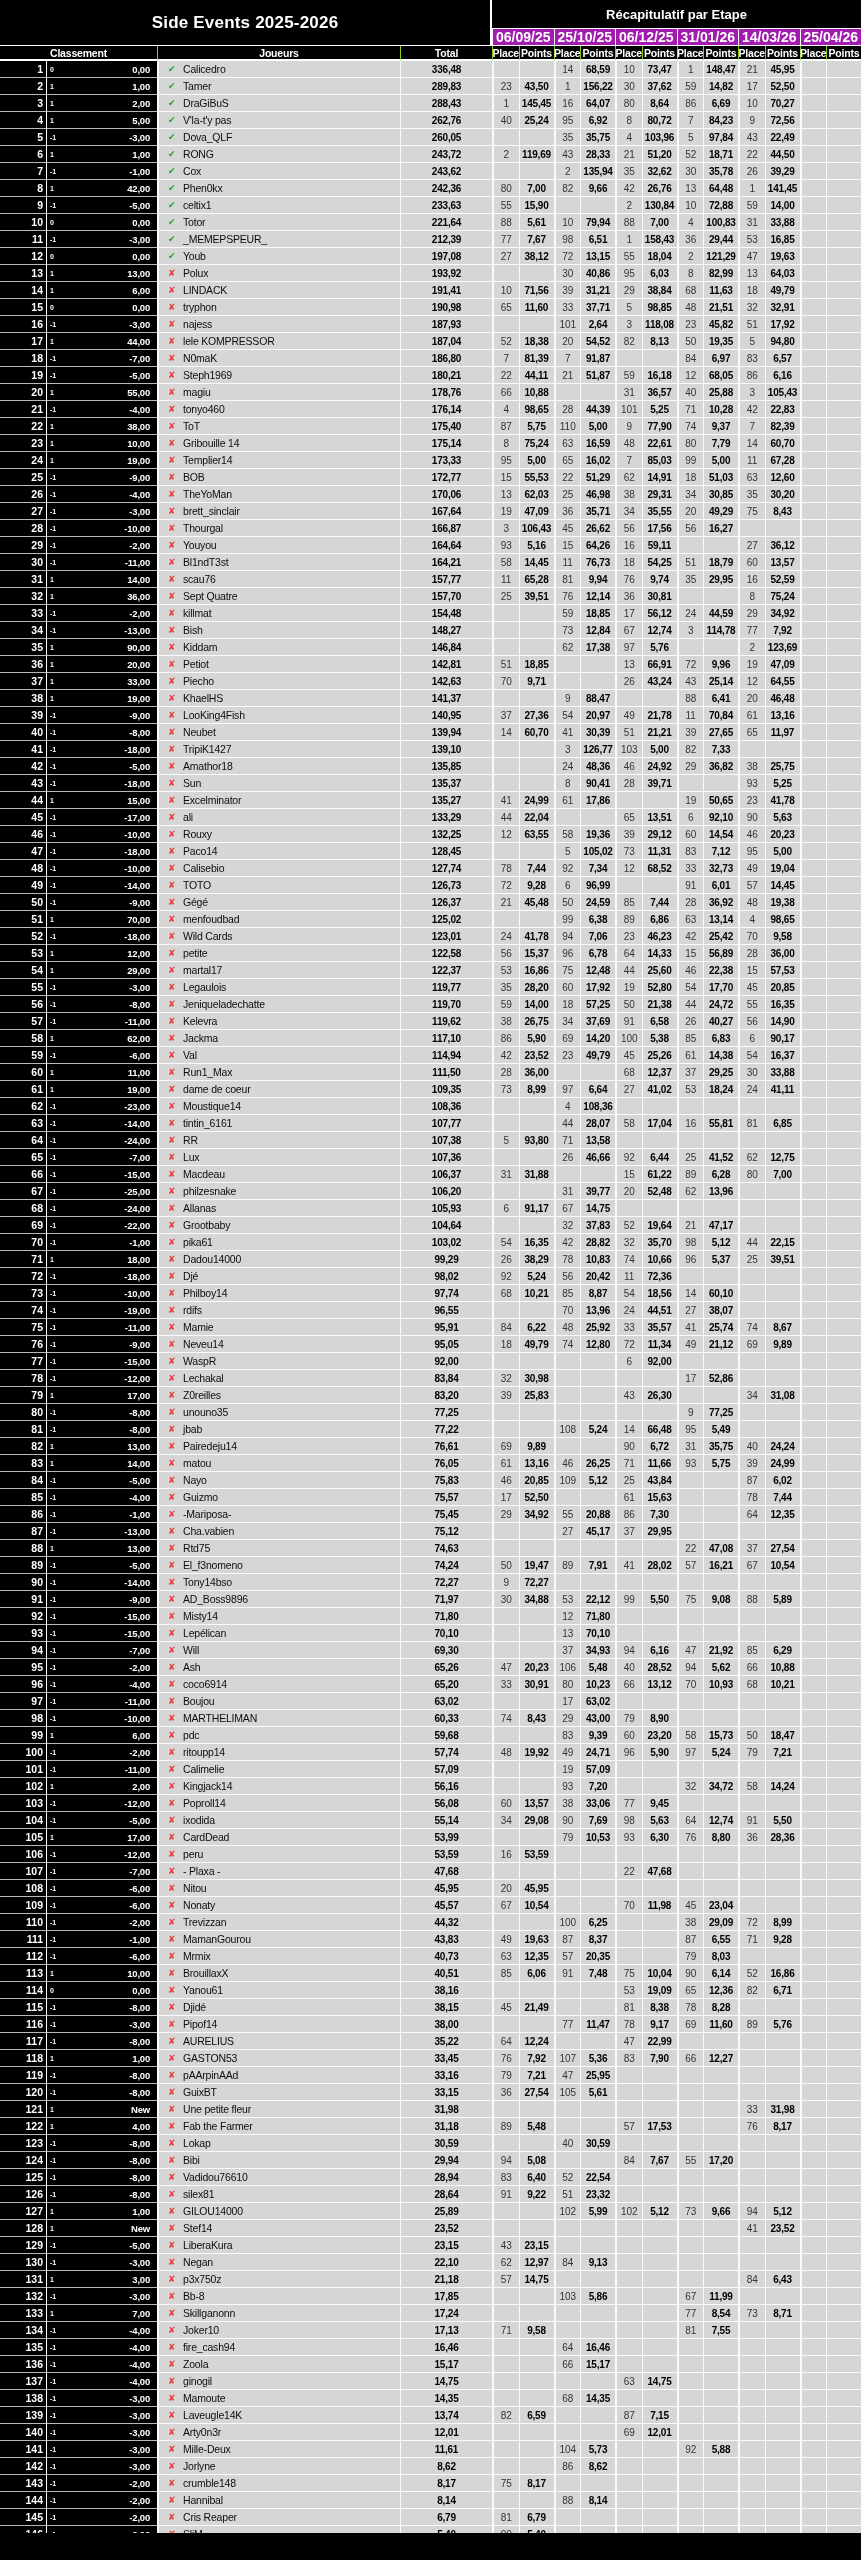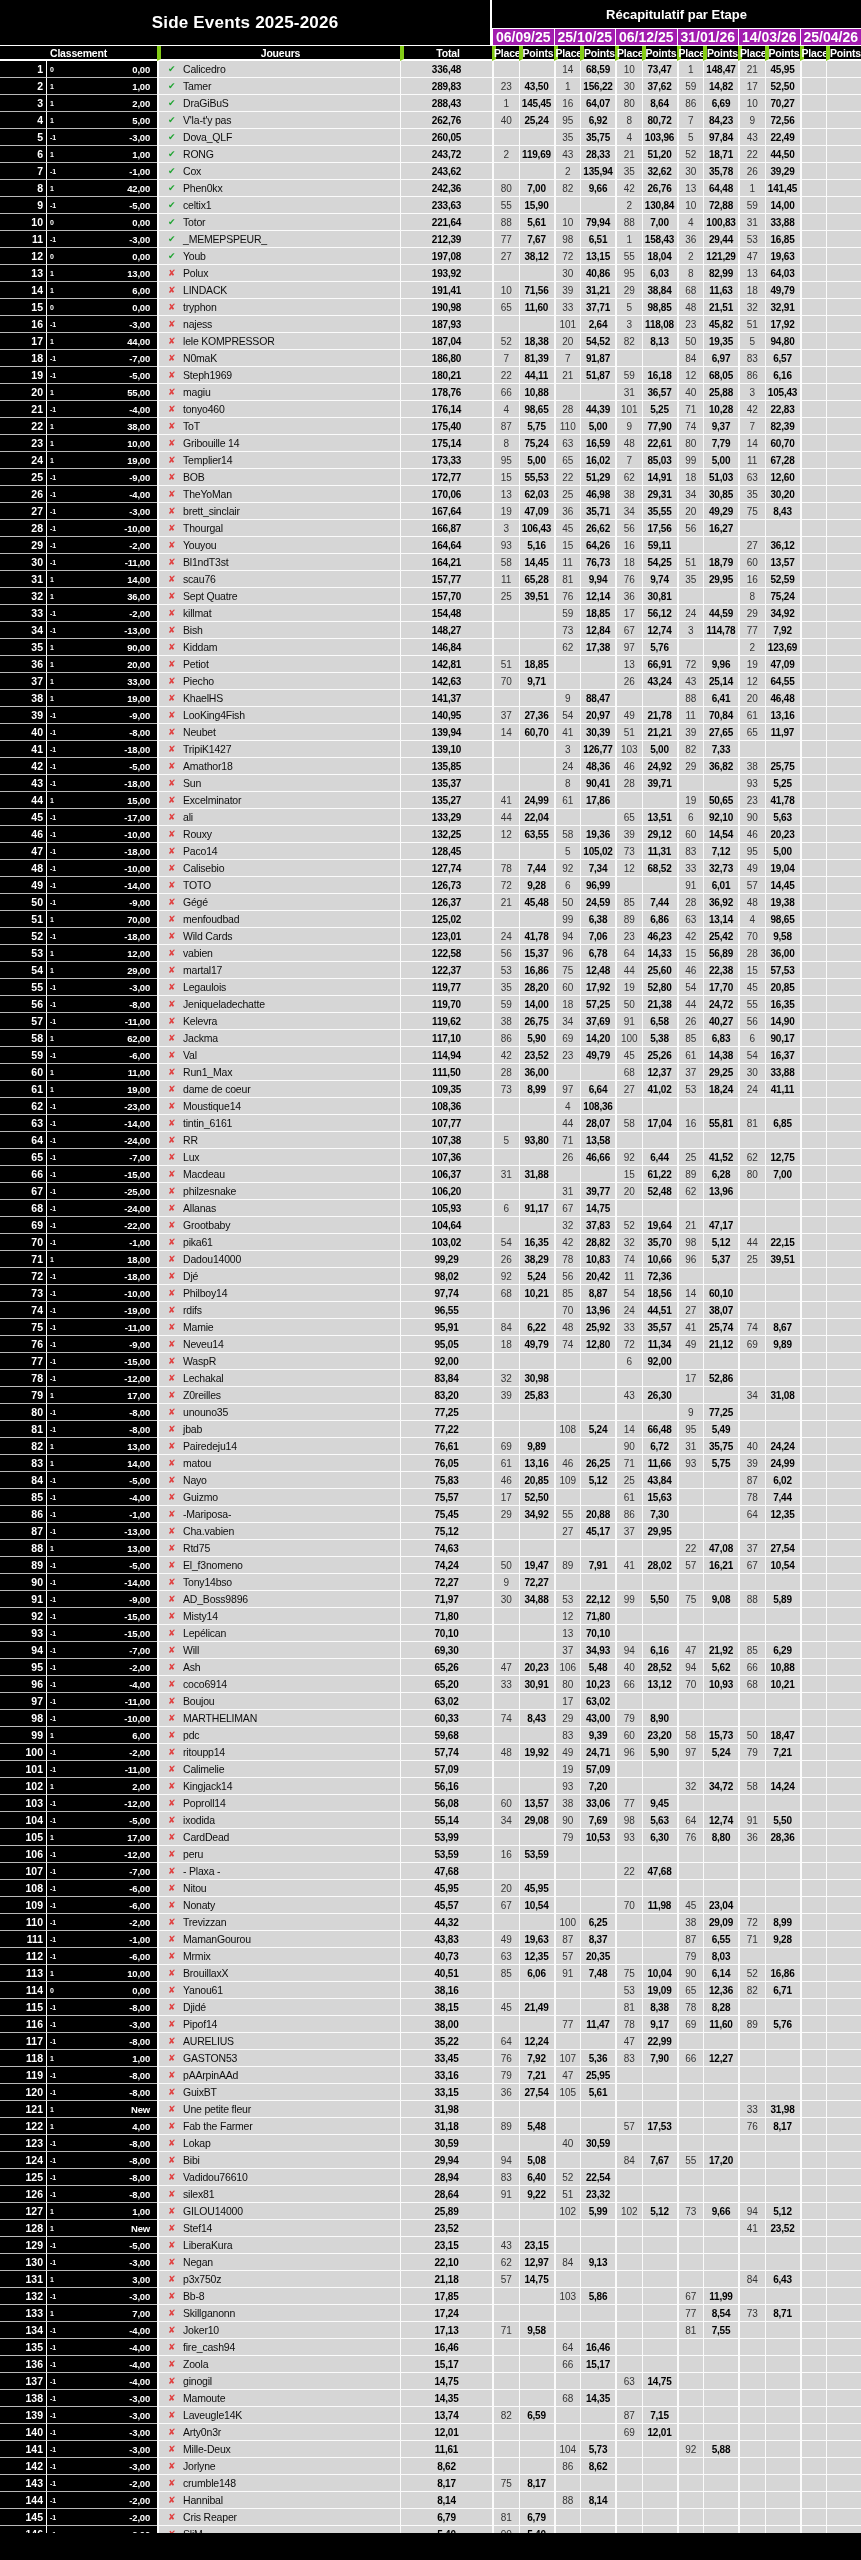"Joueurs" .c-h { border-left: 4px solid #84cc16 -> 1px solid #84cc16 }
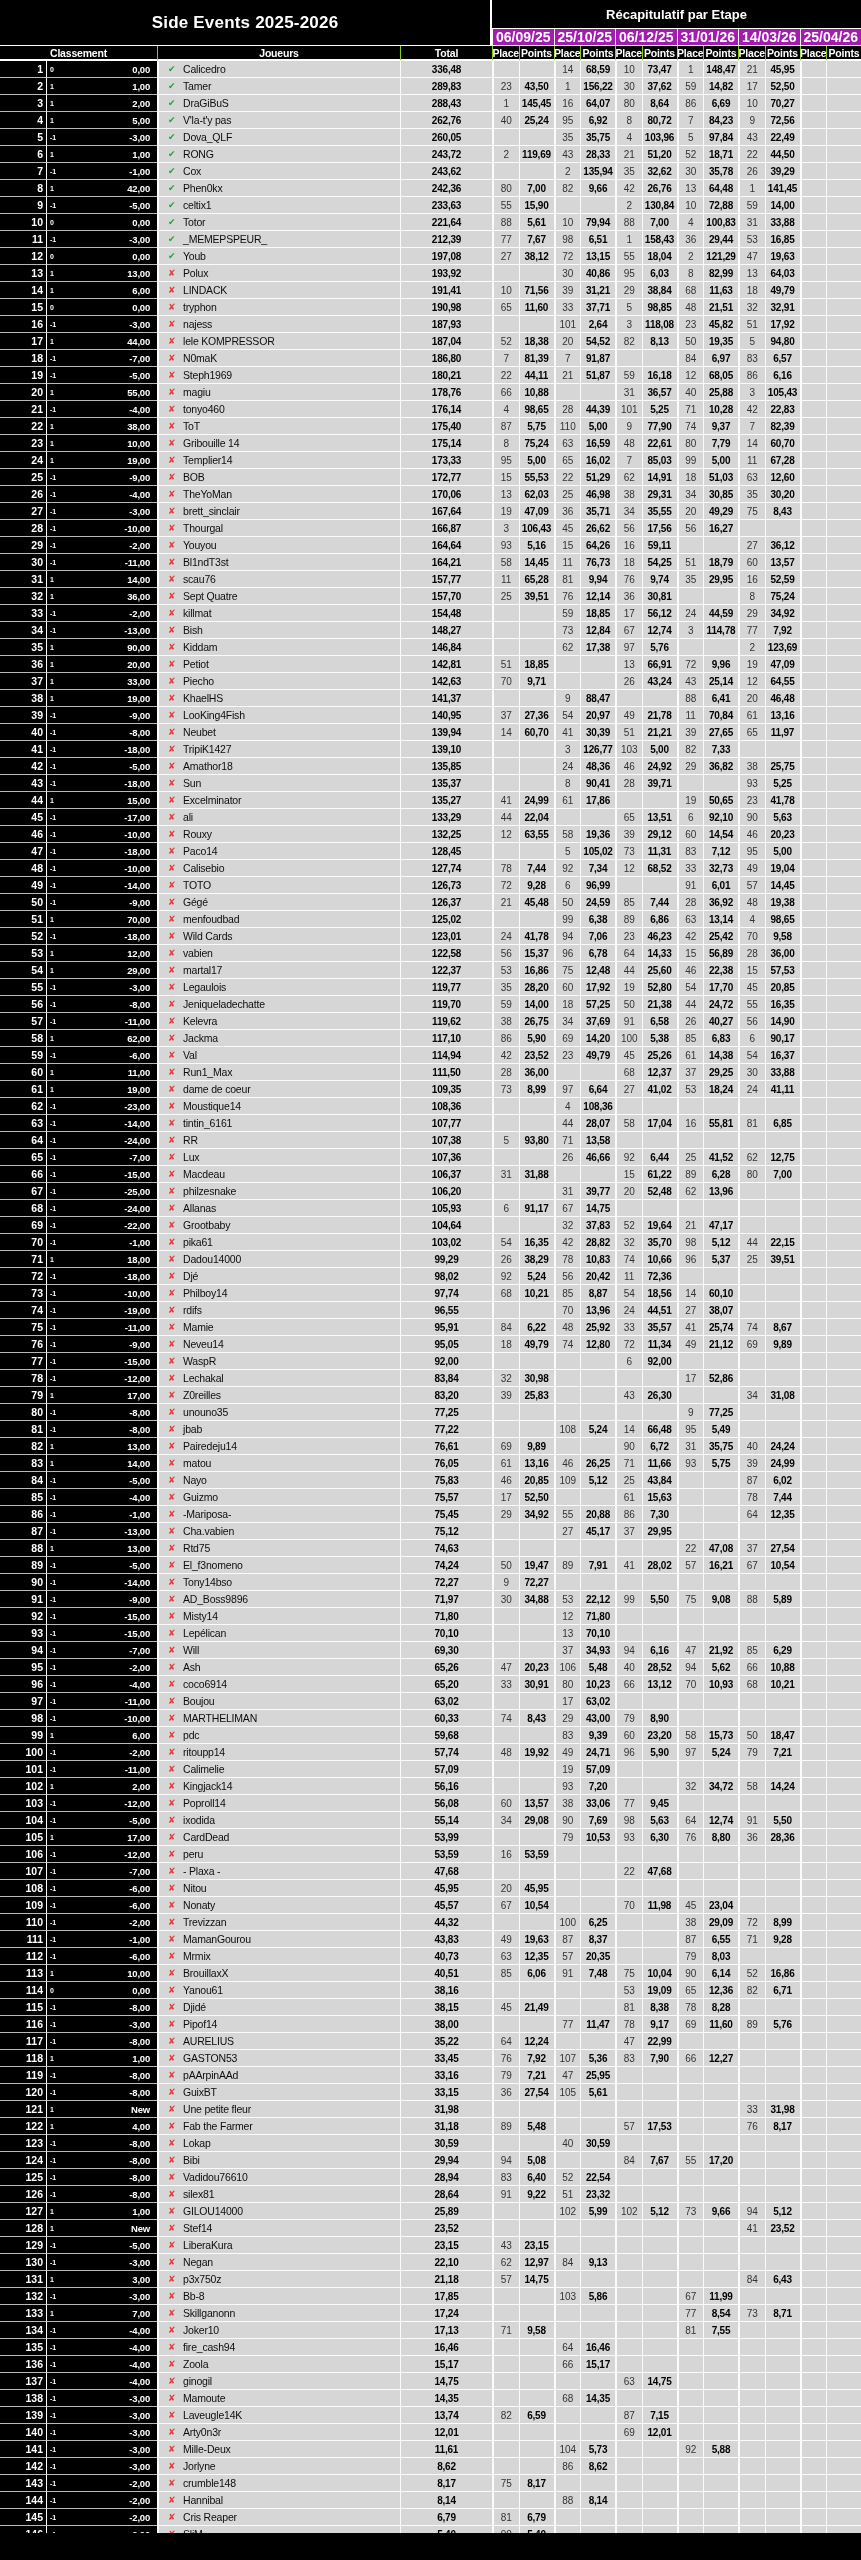"vabien" span.pname { text: vabien -> petite }
